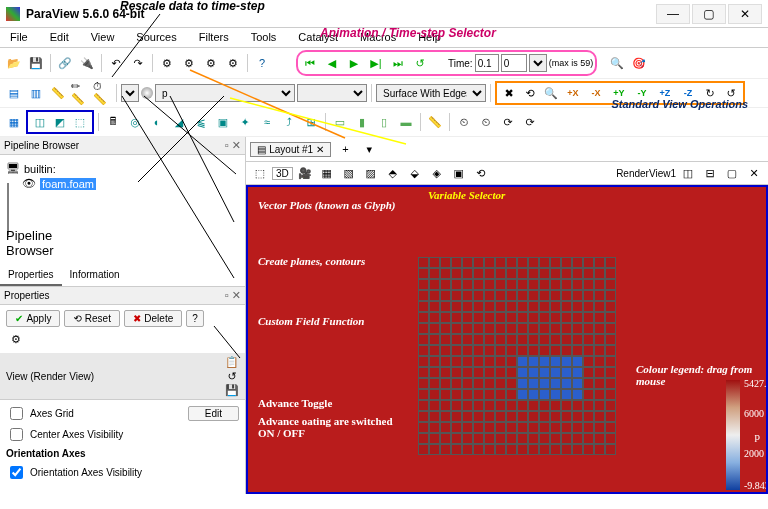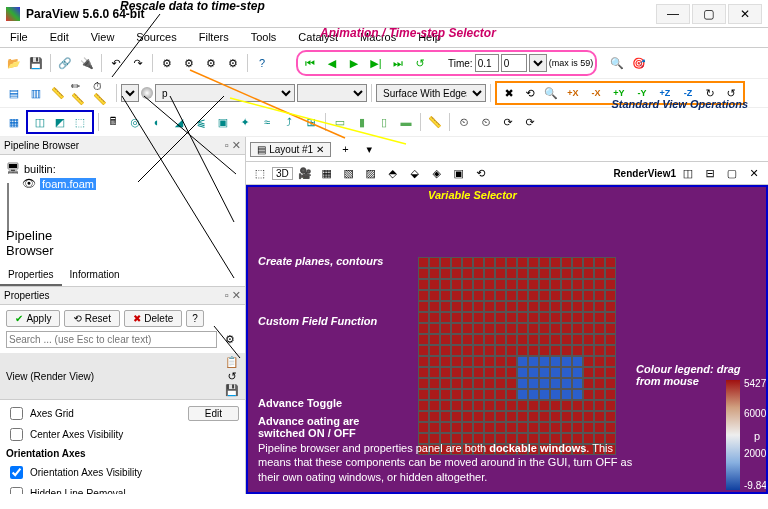"RenderView1" span { font-weight: bold -> normal }
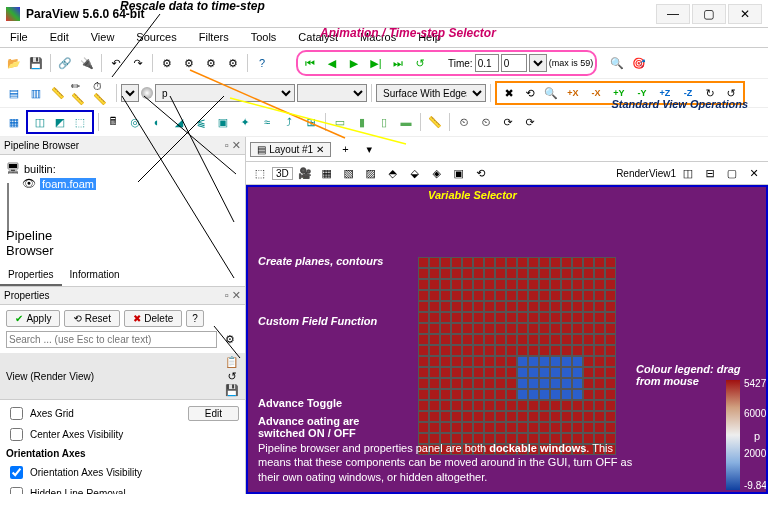"Variable Selector" .render { background: #701a75 -> #b91c1c; font-family: none -> Liberation Serif, serif }
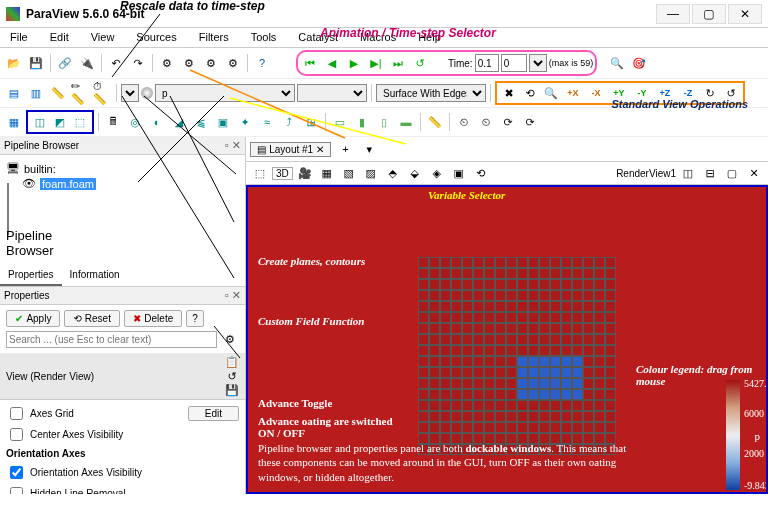"Vector Plots (known as Glyph)" div.annot-render { html: none -> <div>Vector Plots (known as Glyph)</div> }
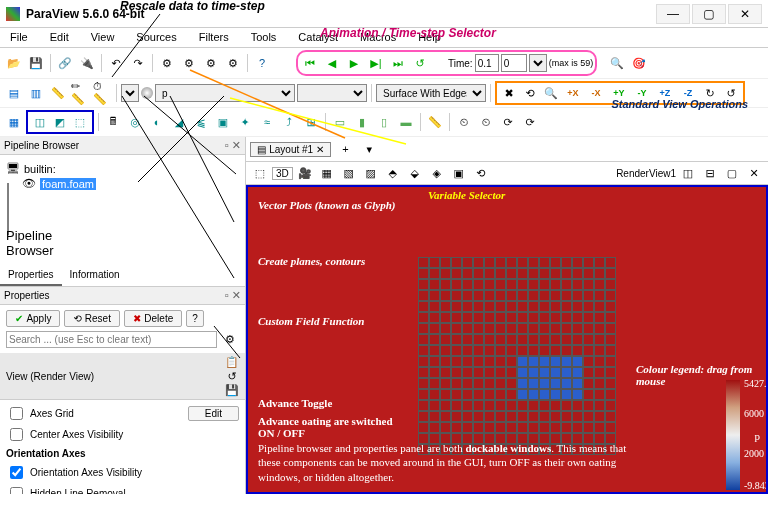"Search ... (use Esc to" input.props-search { html: <input> -> none }
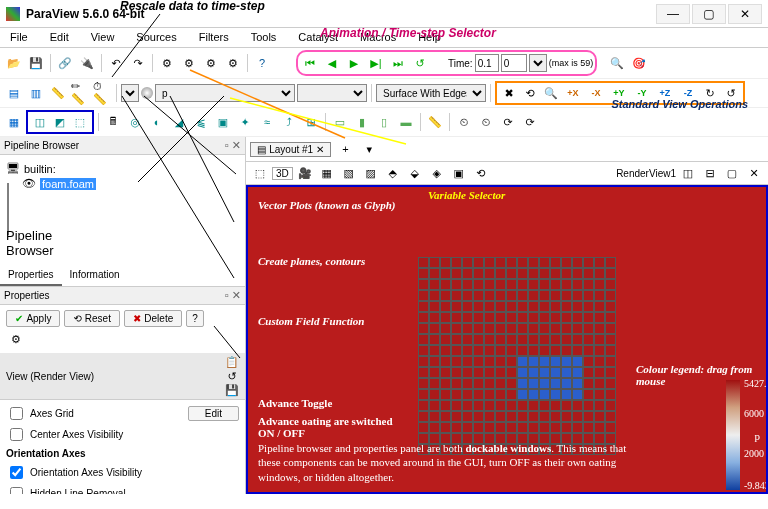"Pipeline browser and properties panel" div.bottom-text { html: <div>Pipeline browser and properties panel are both <b>dockable windows</b>. This means that these components can be moved around in the GUI, turn OFF as their own oating windows, or hidden altogether.</div> -> none }
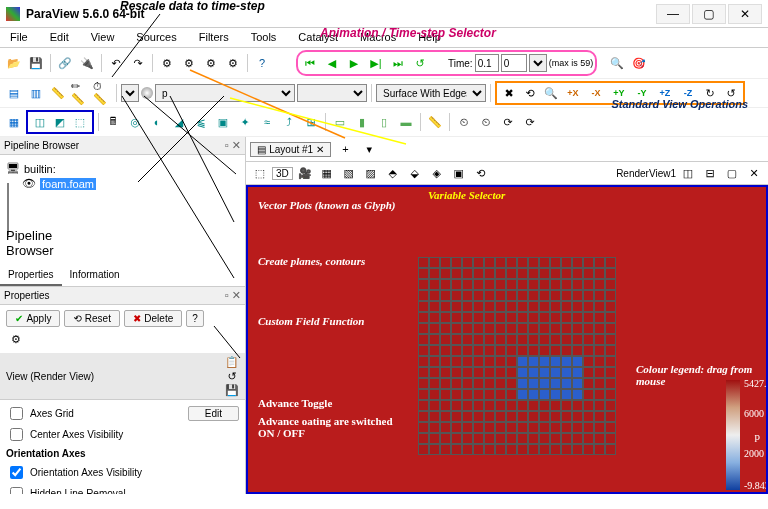"Hidden Line Removal" div.chk { html: <div> <input> <span>Hidden Line Removal</span> </div> -> none }
